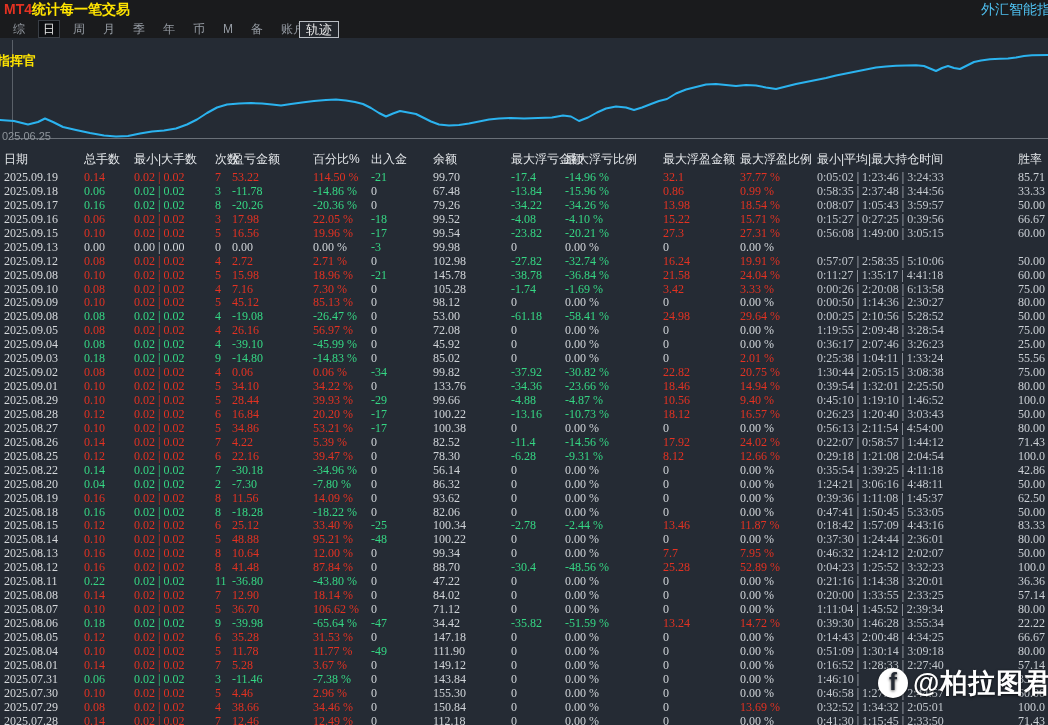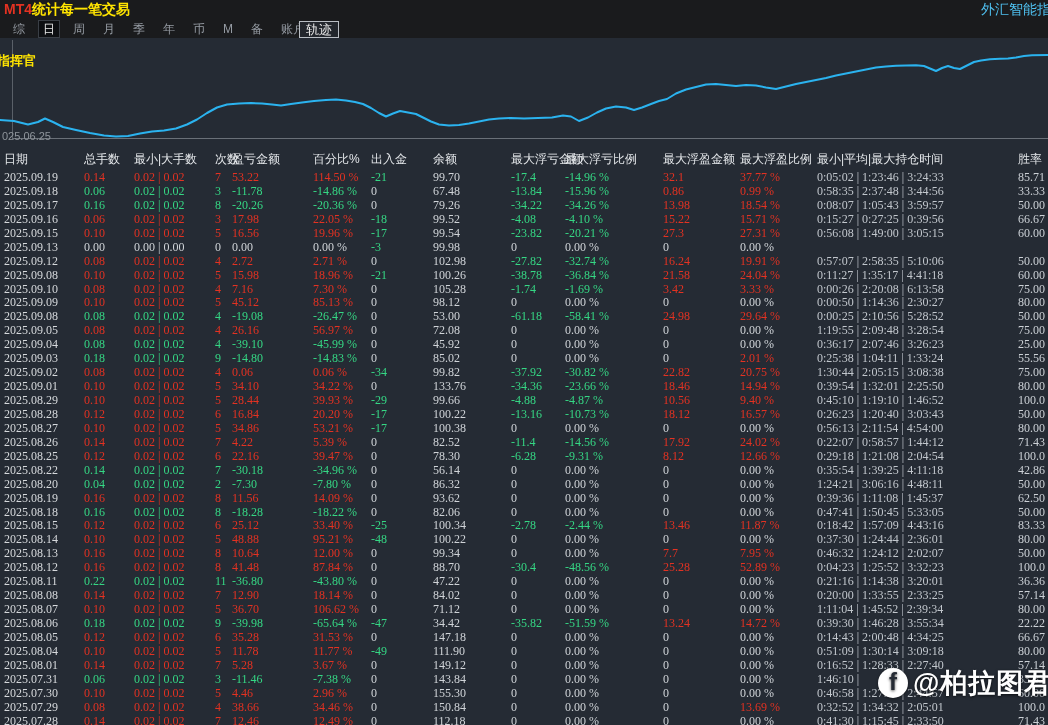"100.26" span.cell { text: 100.26 -> 145.78 }
